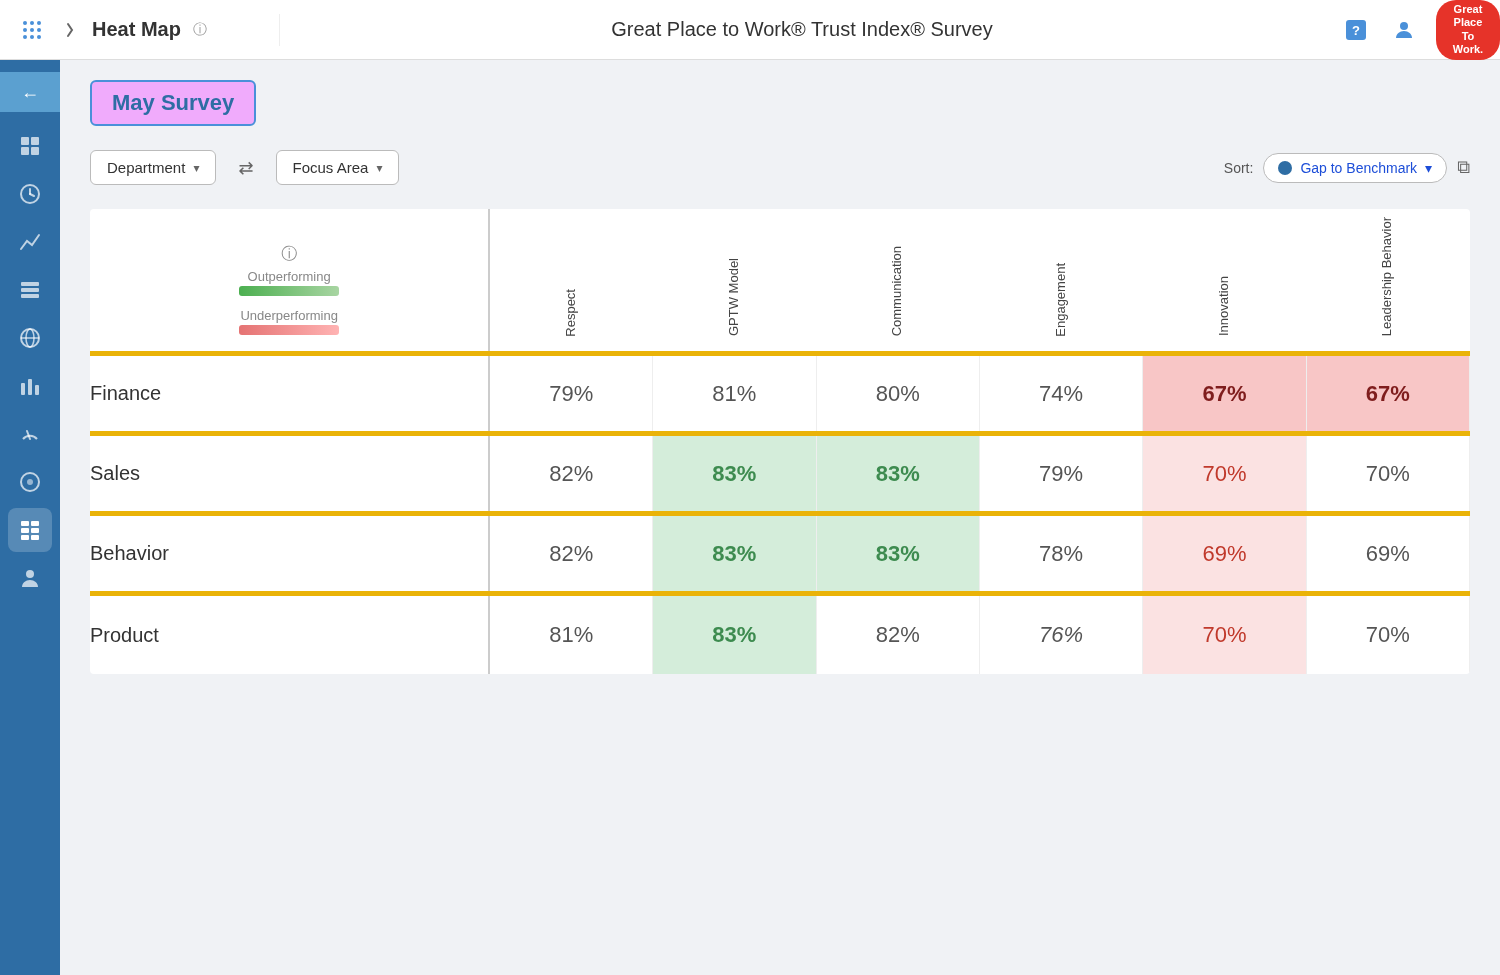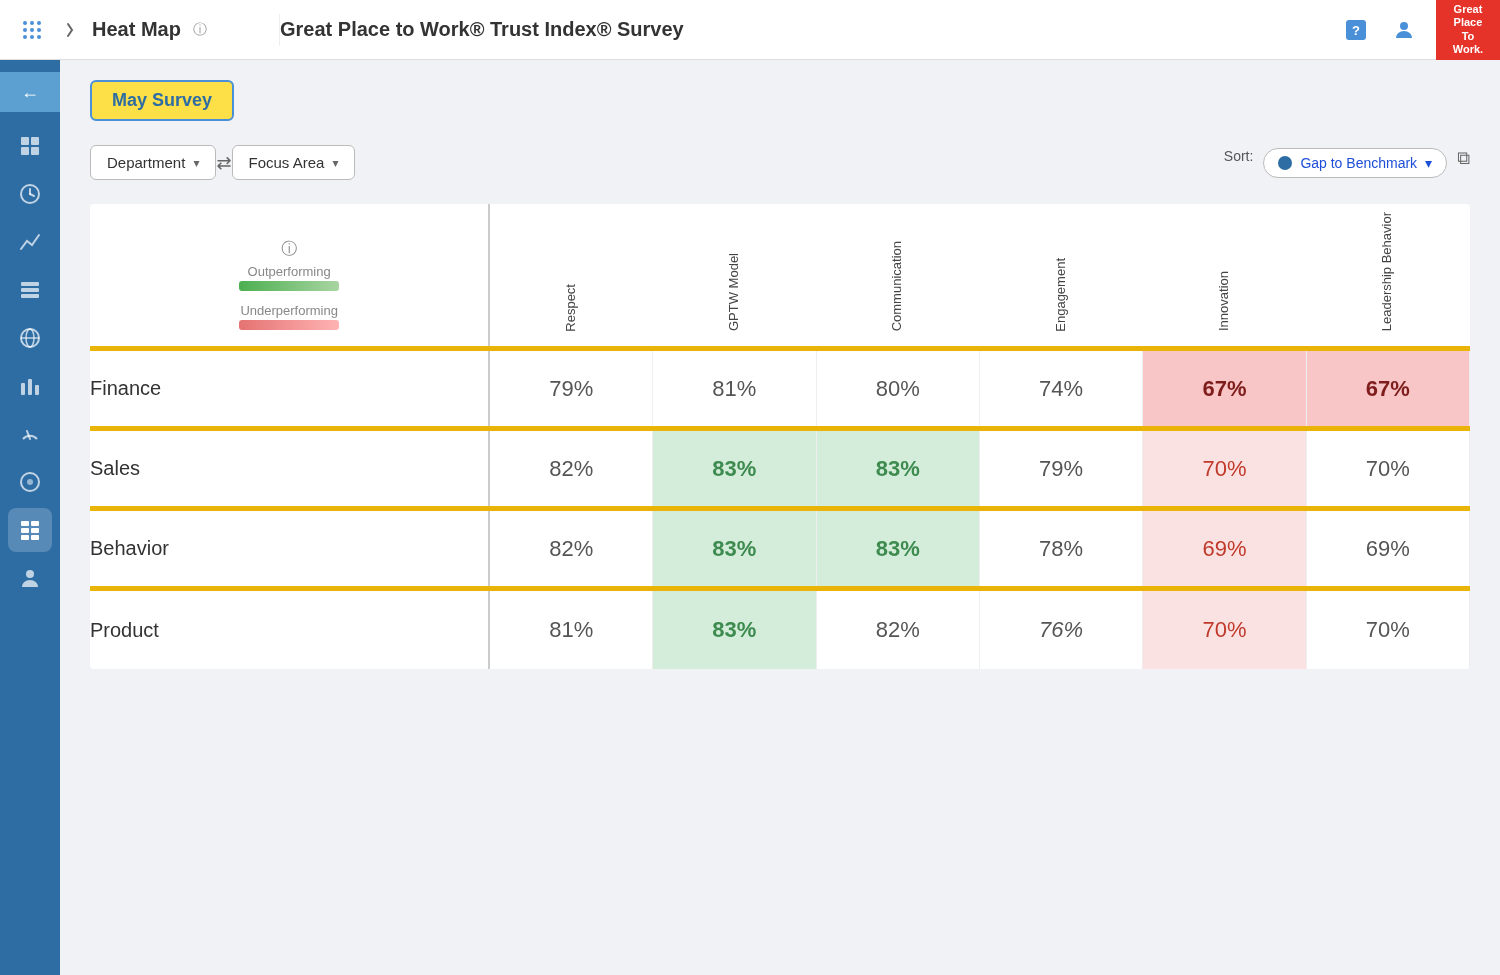"Great" .gptw-logo { border-radius: none -> 20px }
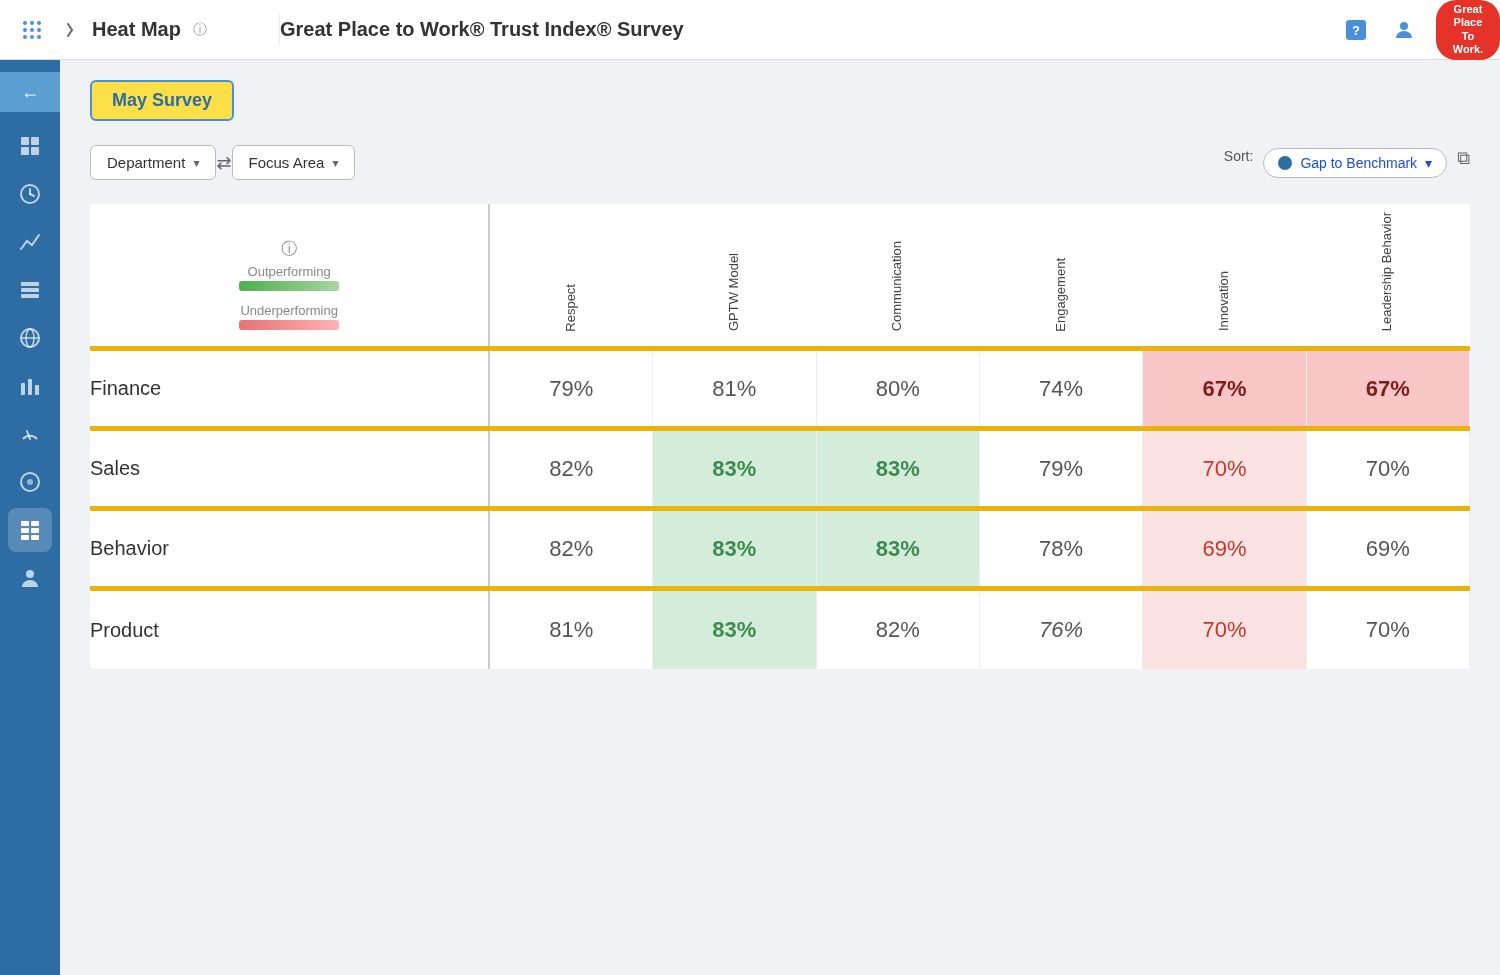"Great Place to Work® Trust" .top-bar-title { font-weight: 700 -> 400; text-align: left -> center }
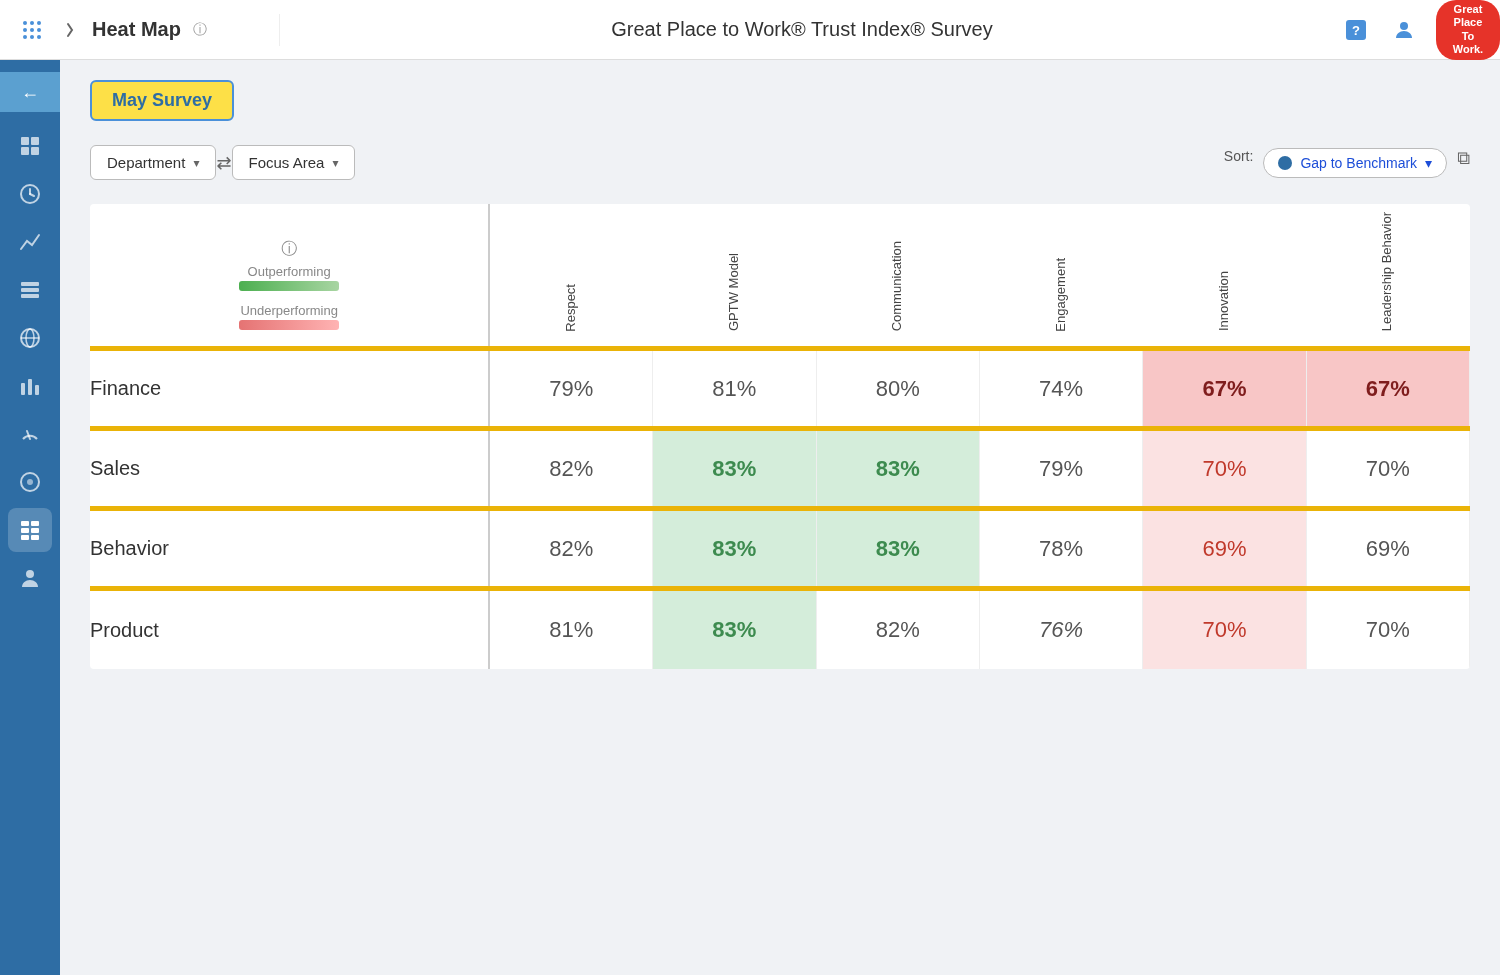"May Survey" .survey-selector { background: #fde047 -> #f0abfc; font-size: 18px -> 22px }
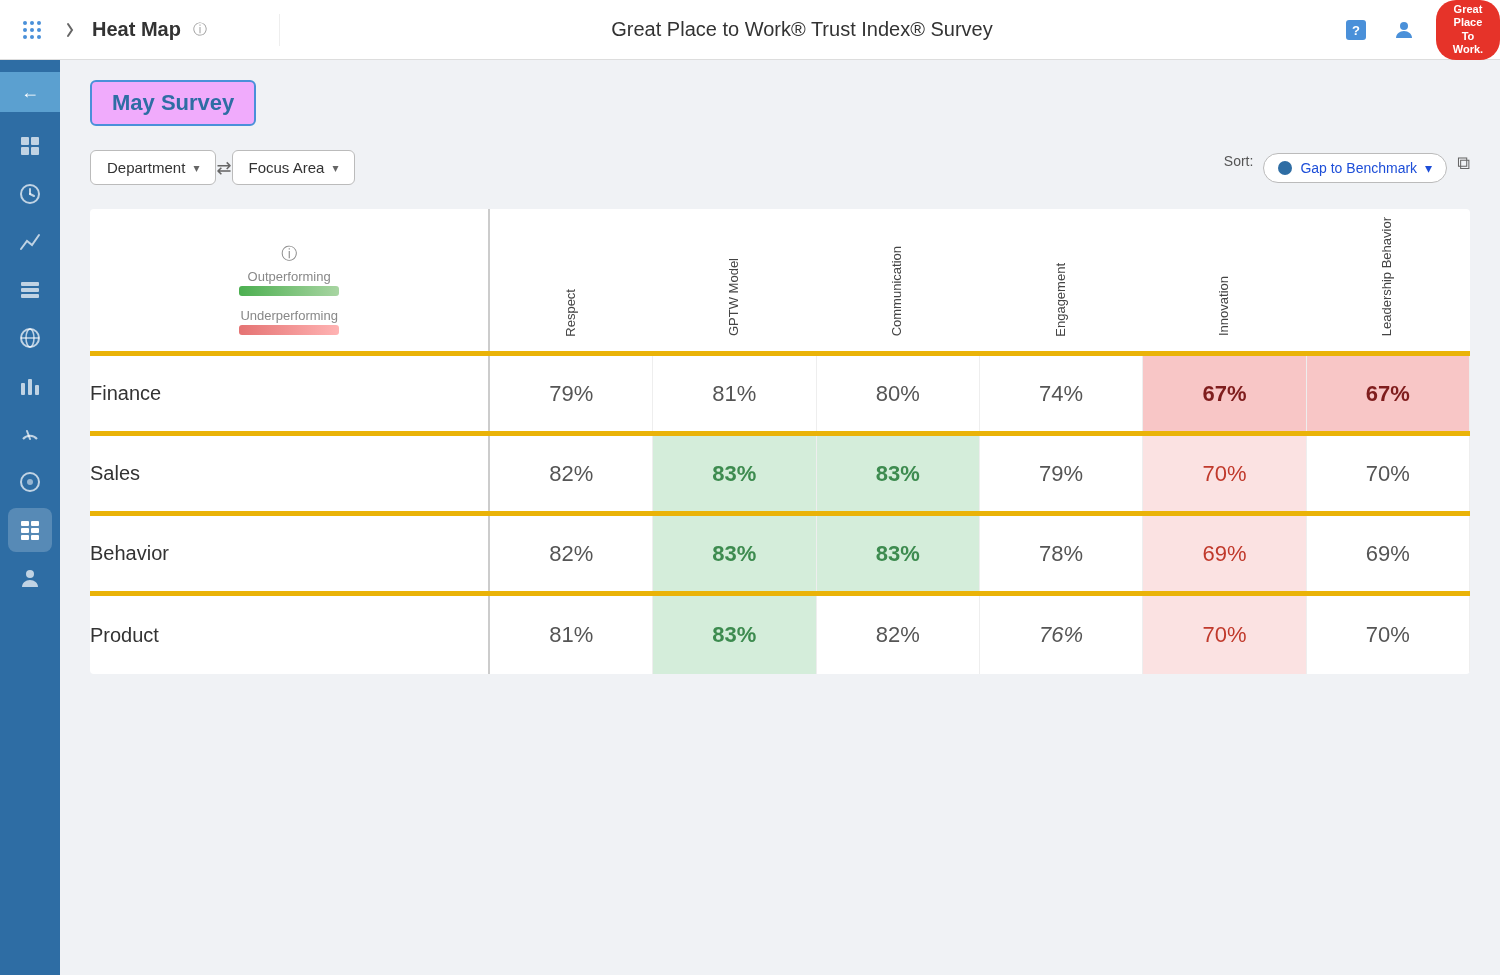"Department" .filter-bar { gap: 0 -> 22px }
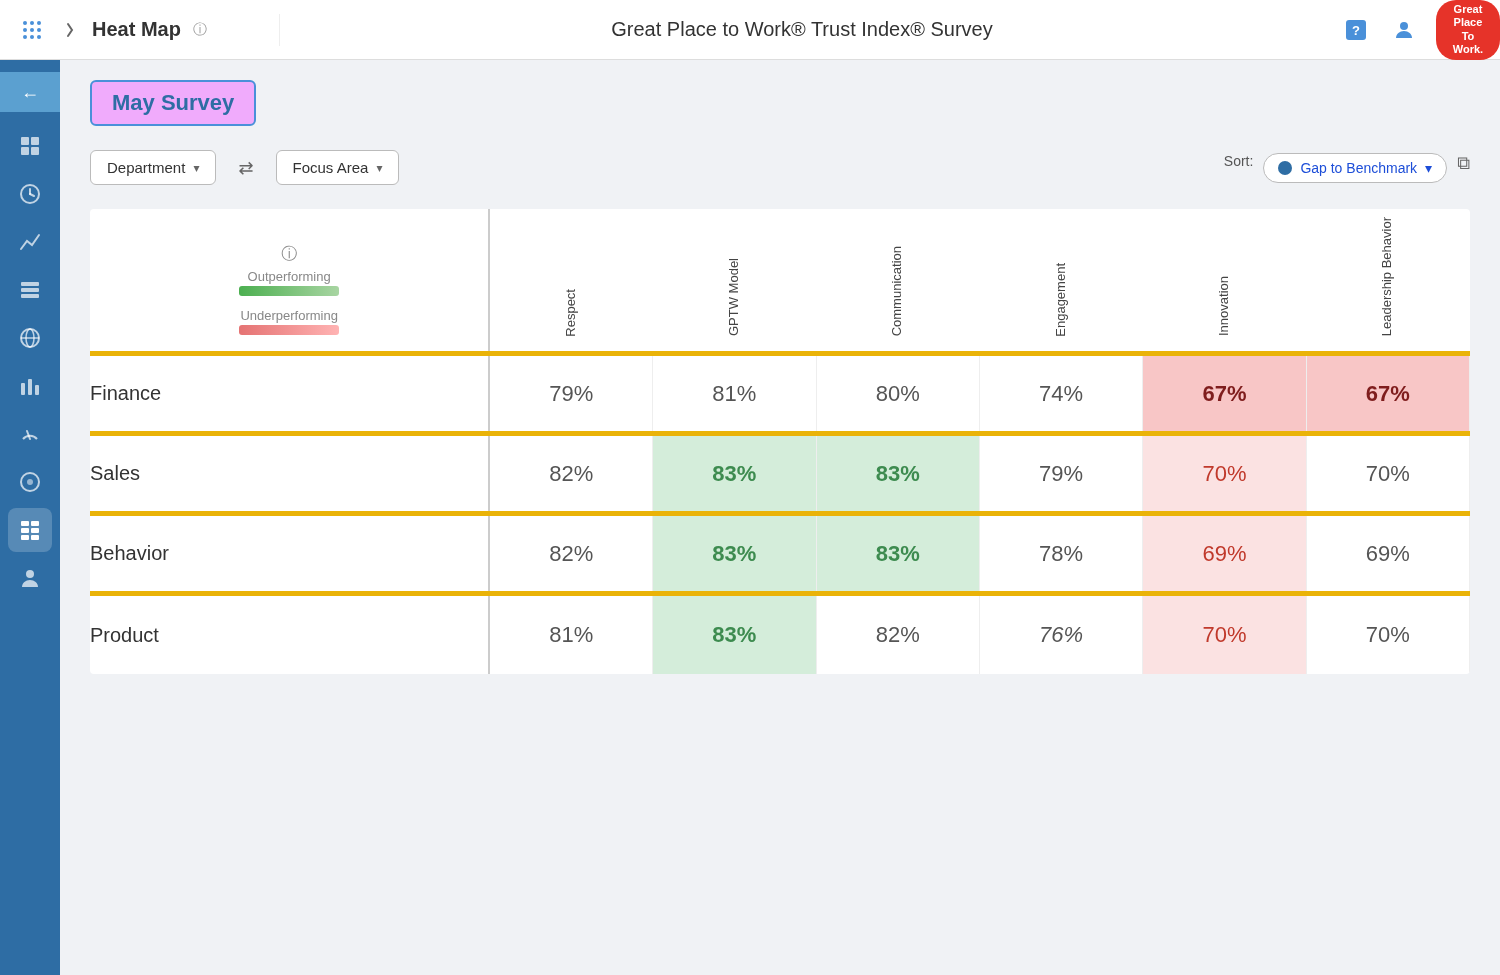"Sort:" .sort-area { align-items: flex-start -> center }
